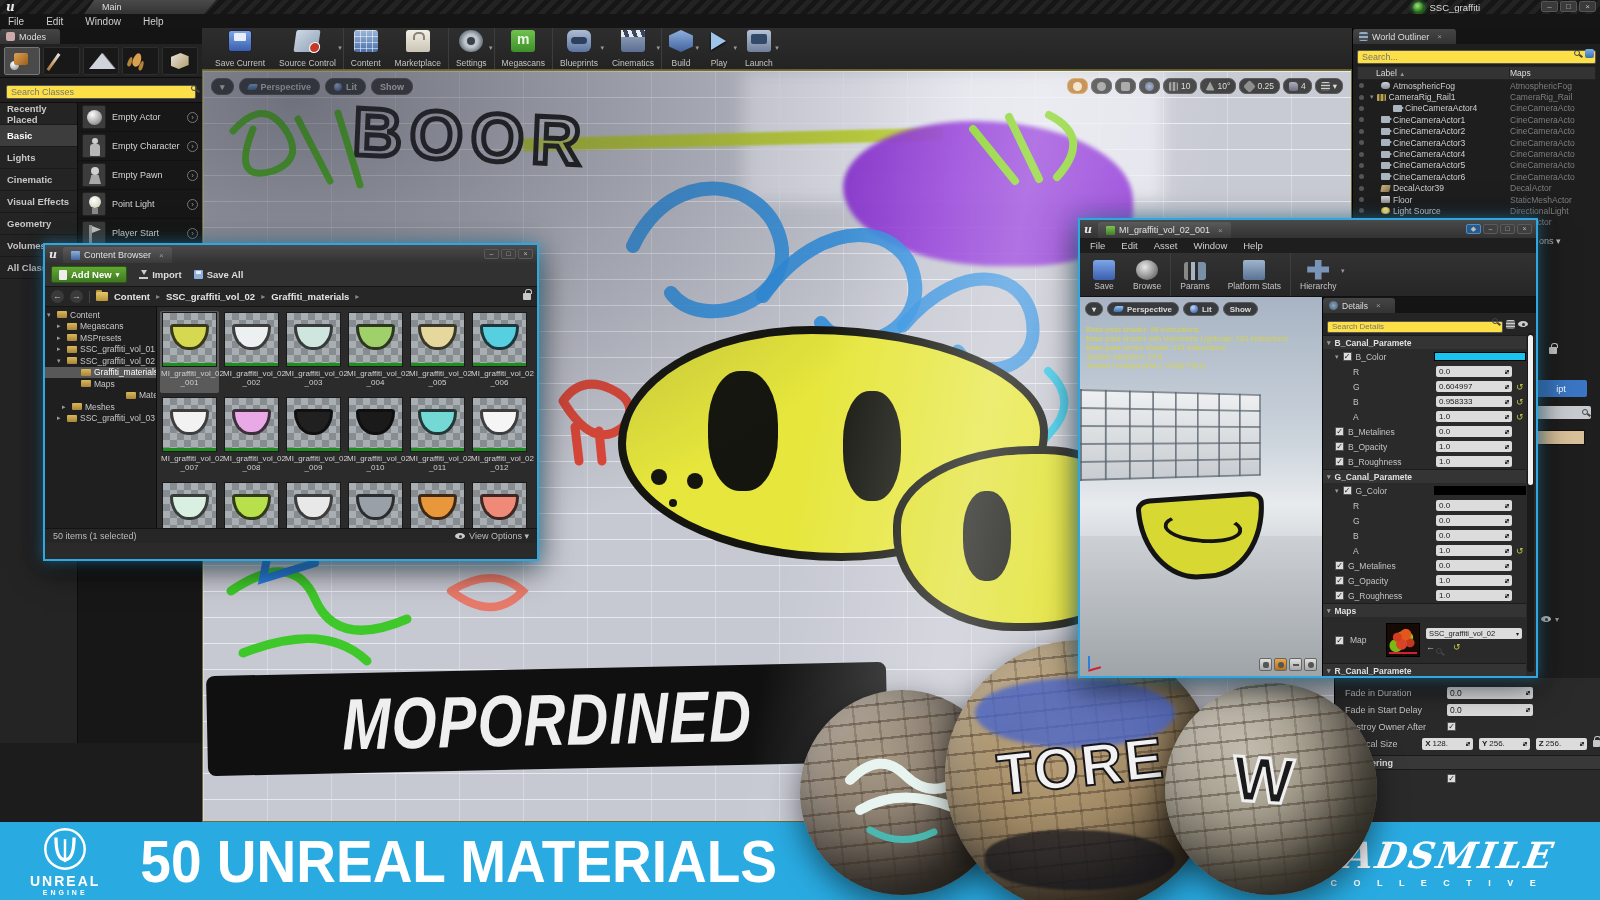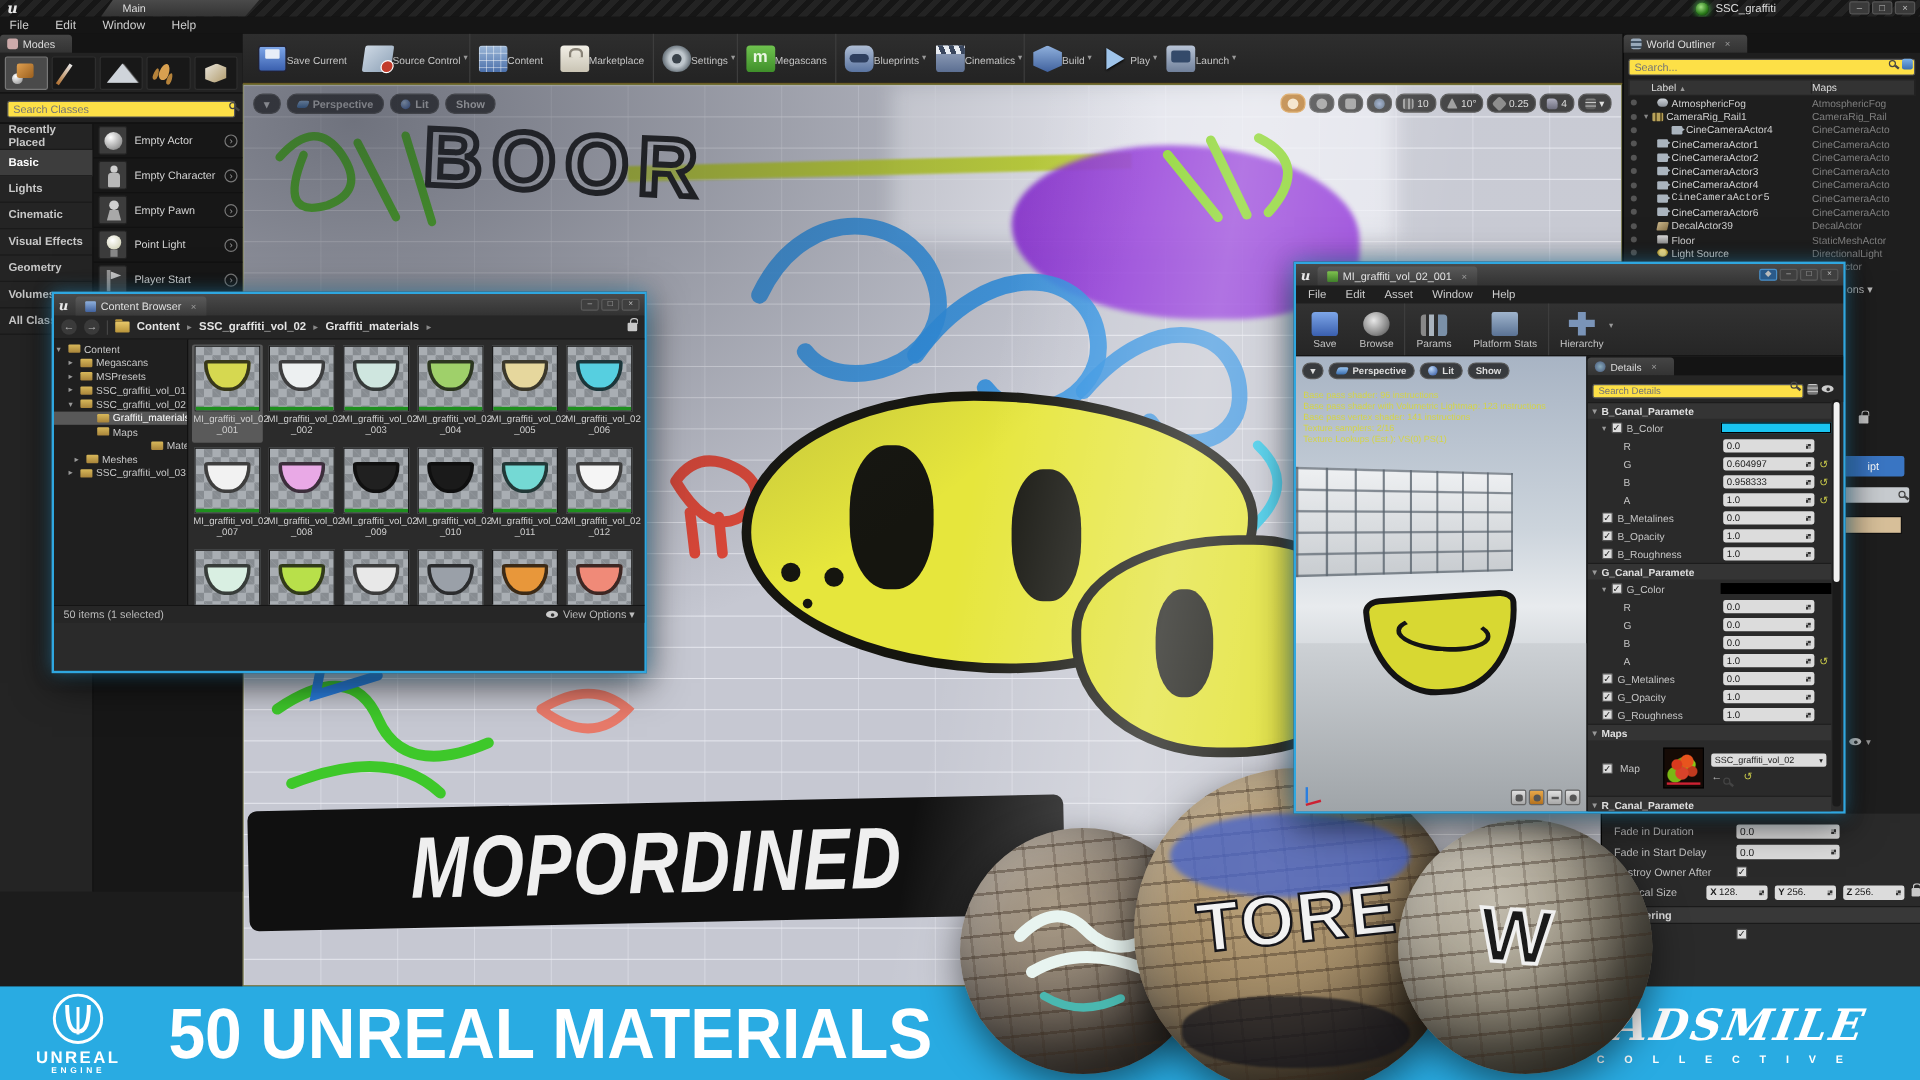"Save Current" .tb-btn { flex-direction: none -> column; justify-content: flex-start -> space-between }
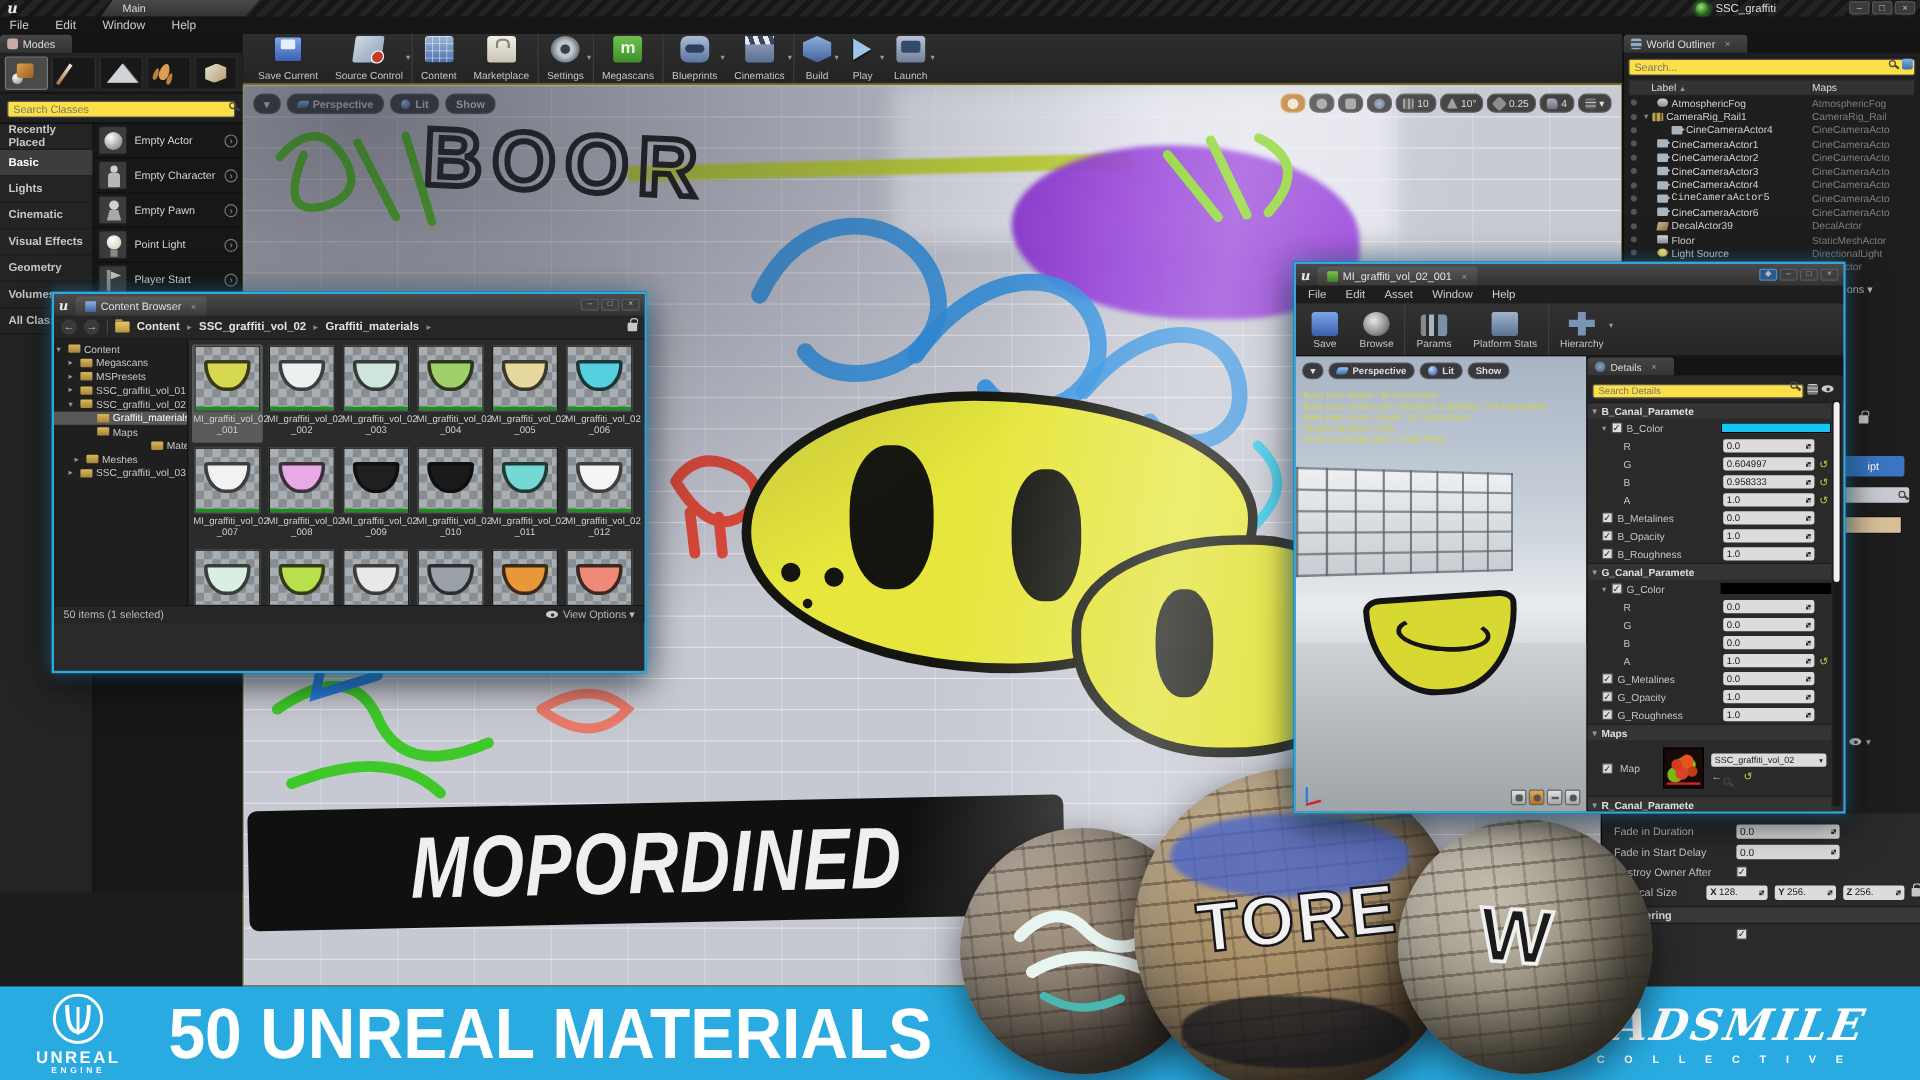"CineCameraActor5" span.lab { font-family: Liberation Mono, monospace -> none }
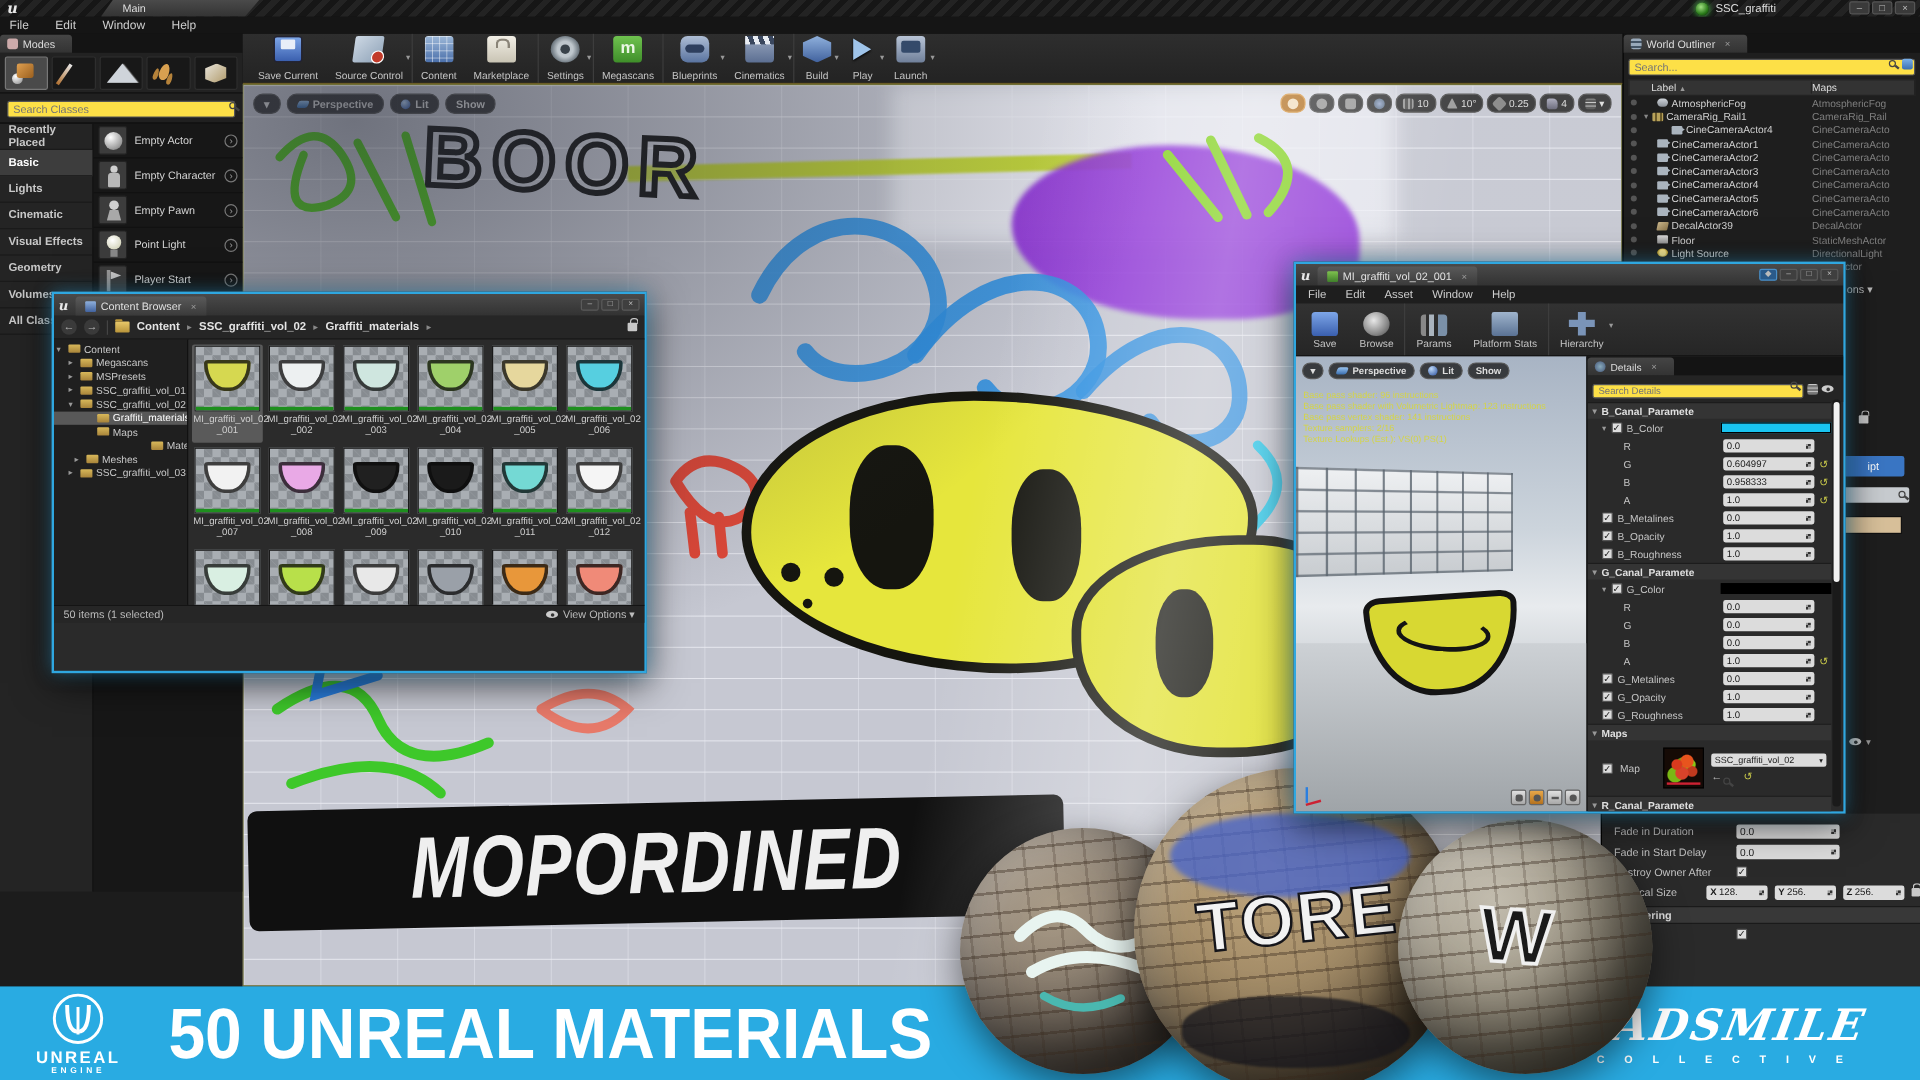"Add New" div { html: none -> <div> <div> <span></span> <span>Add New</span> <span>▾</span> </div> <div> <span></span> <span>Import</span> </div> <div> <span></span> <span>Save All</span> </div> </div> }
